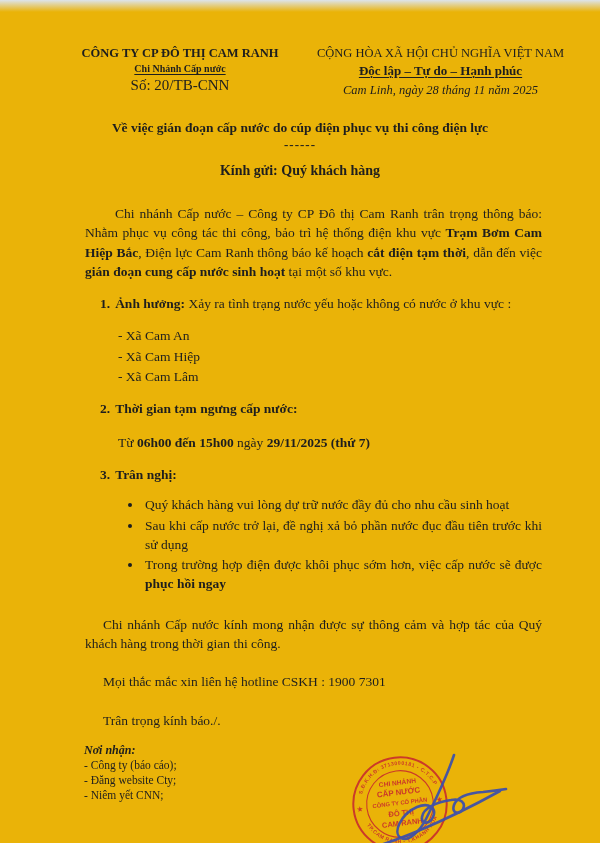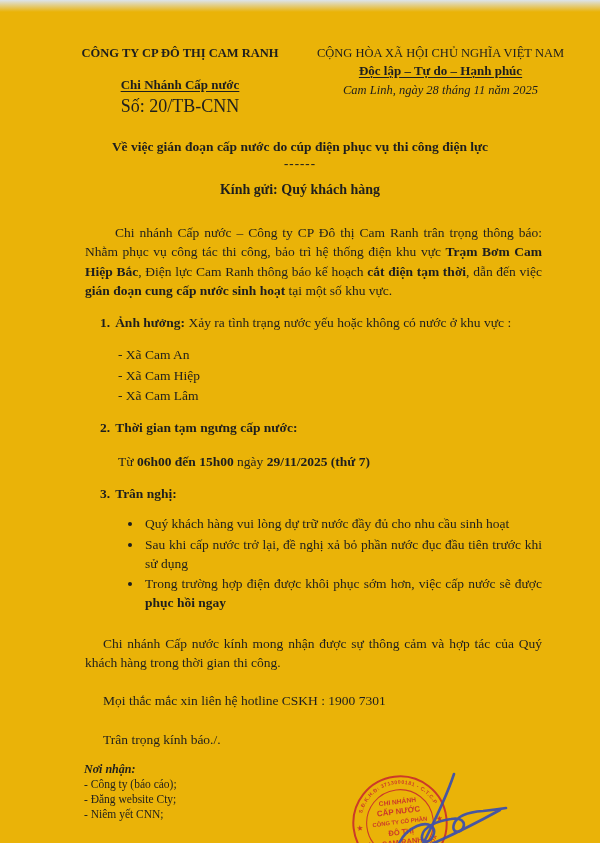"Chi Nhánh Cấp nước" .branch { font-size: 13px -> 10px; margin-top: 16px -> 2px }
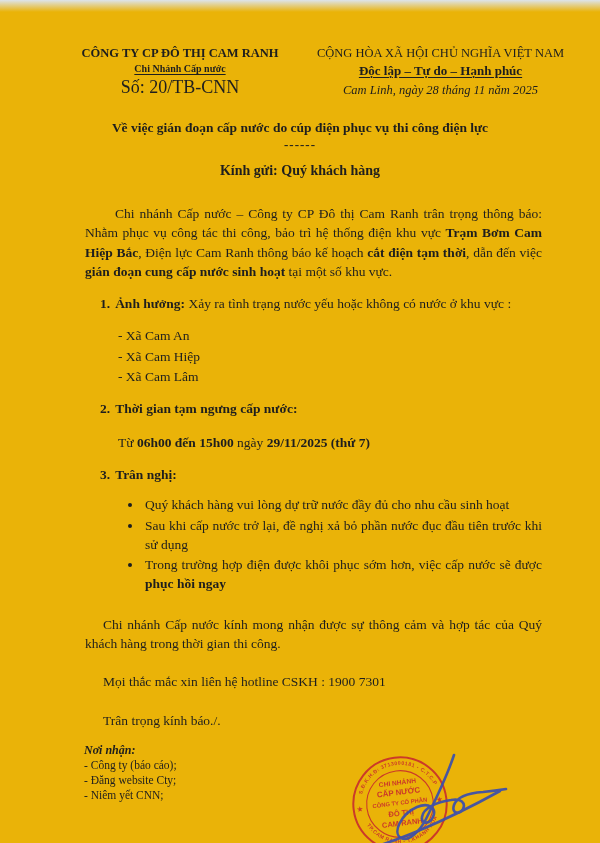"Số: 20/TB-CNN" .refnum { font-size: 18px -> 15px }
